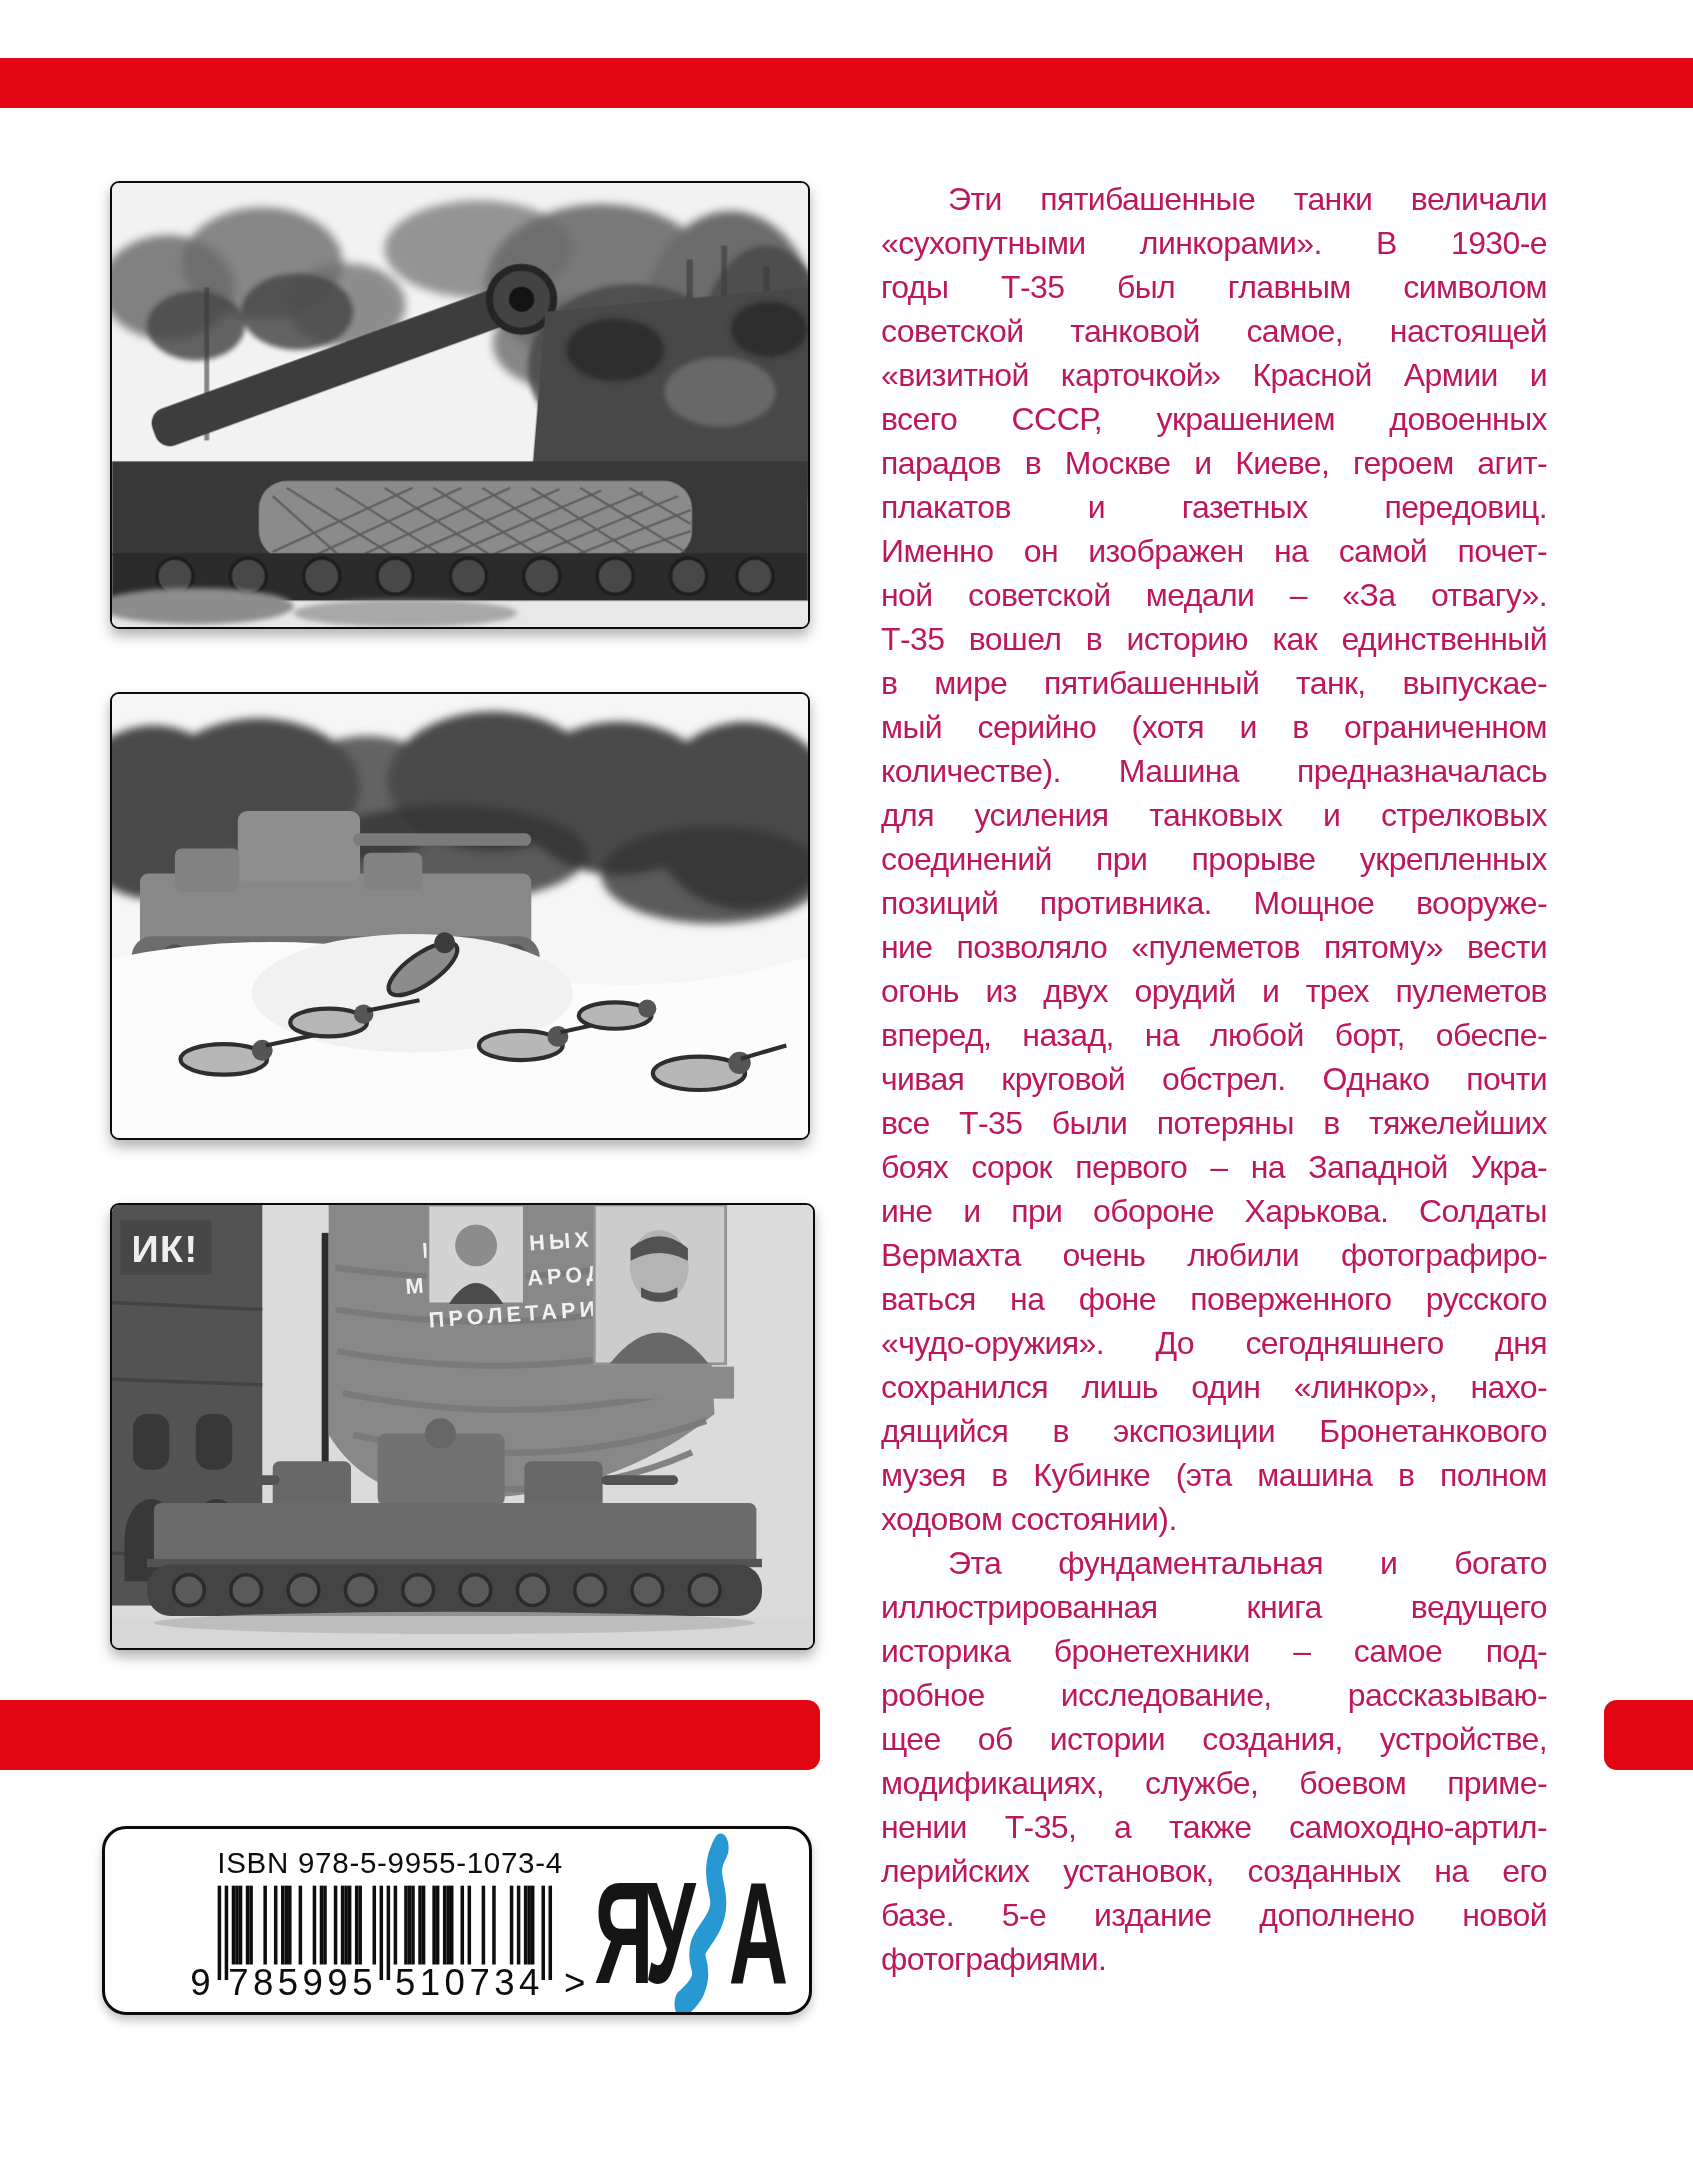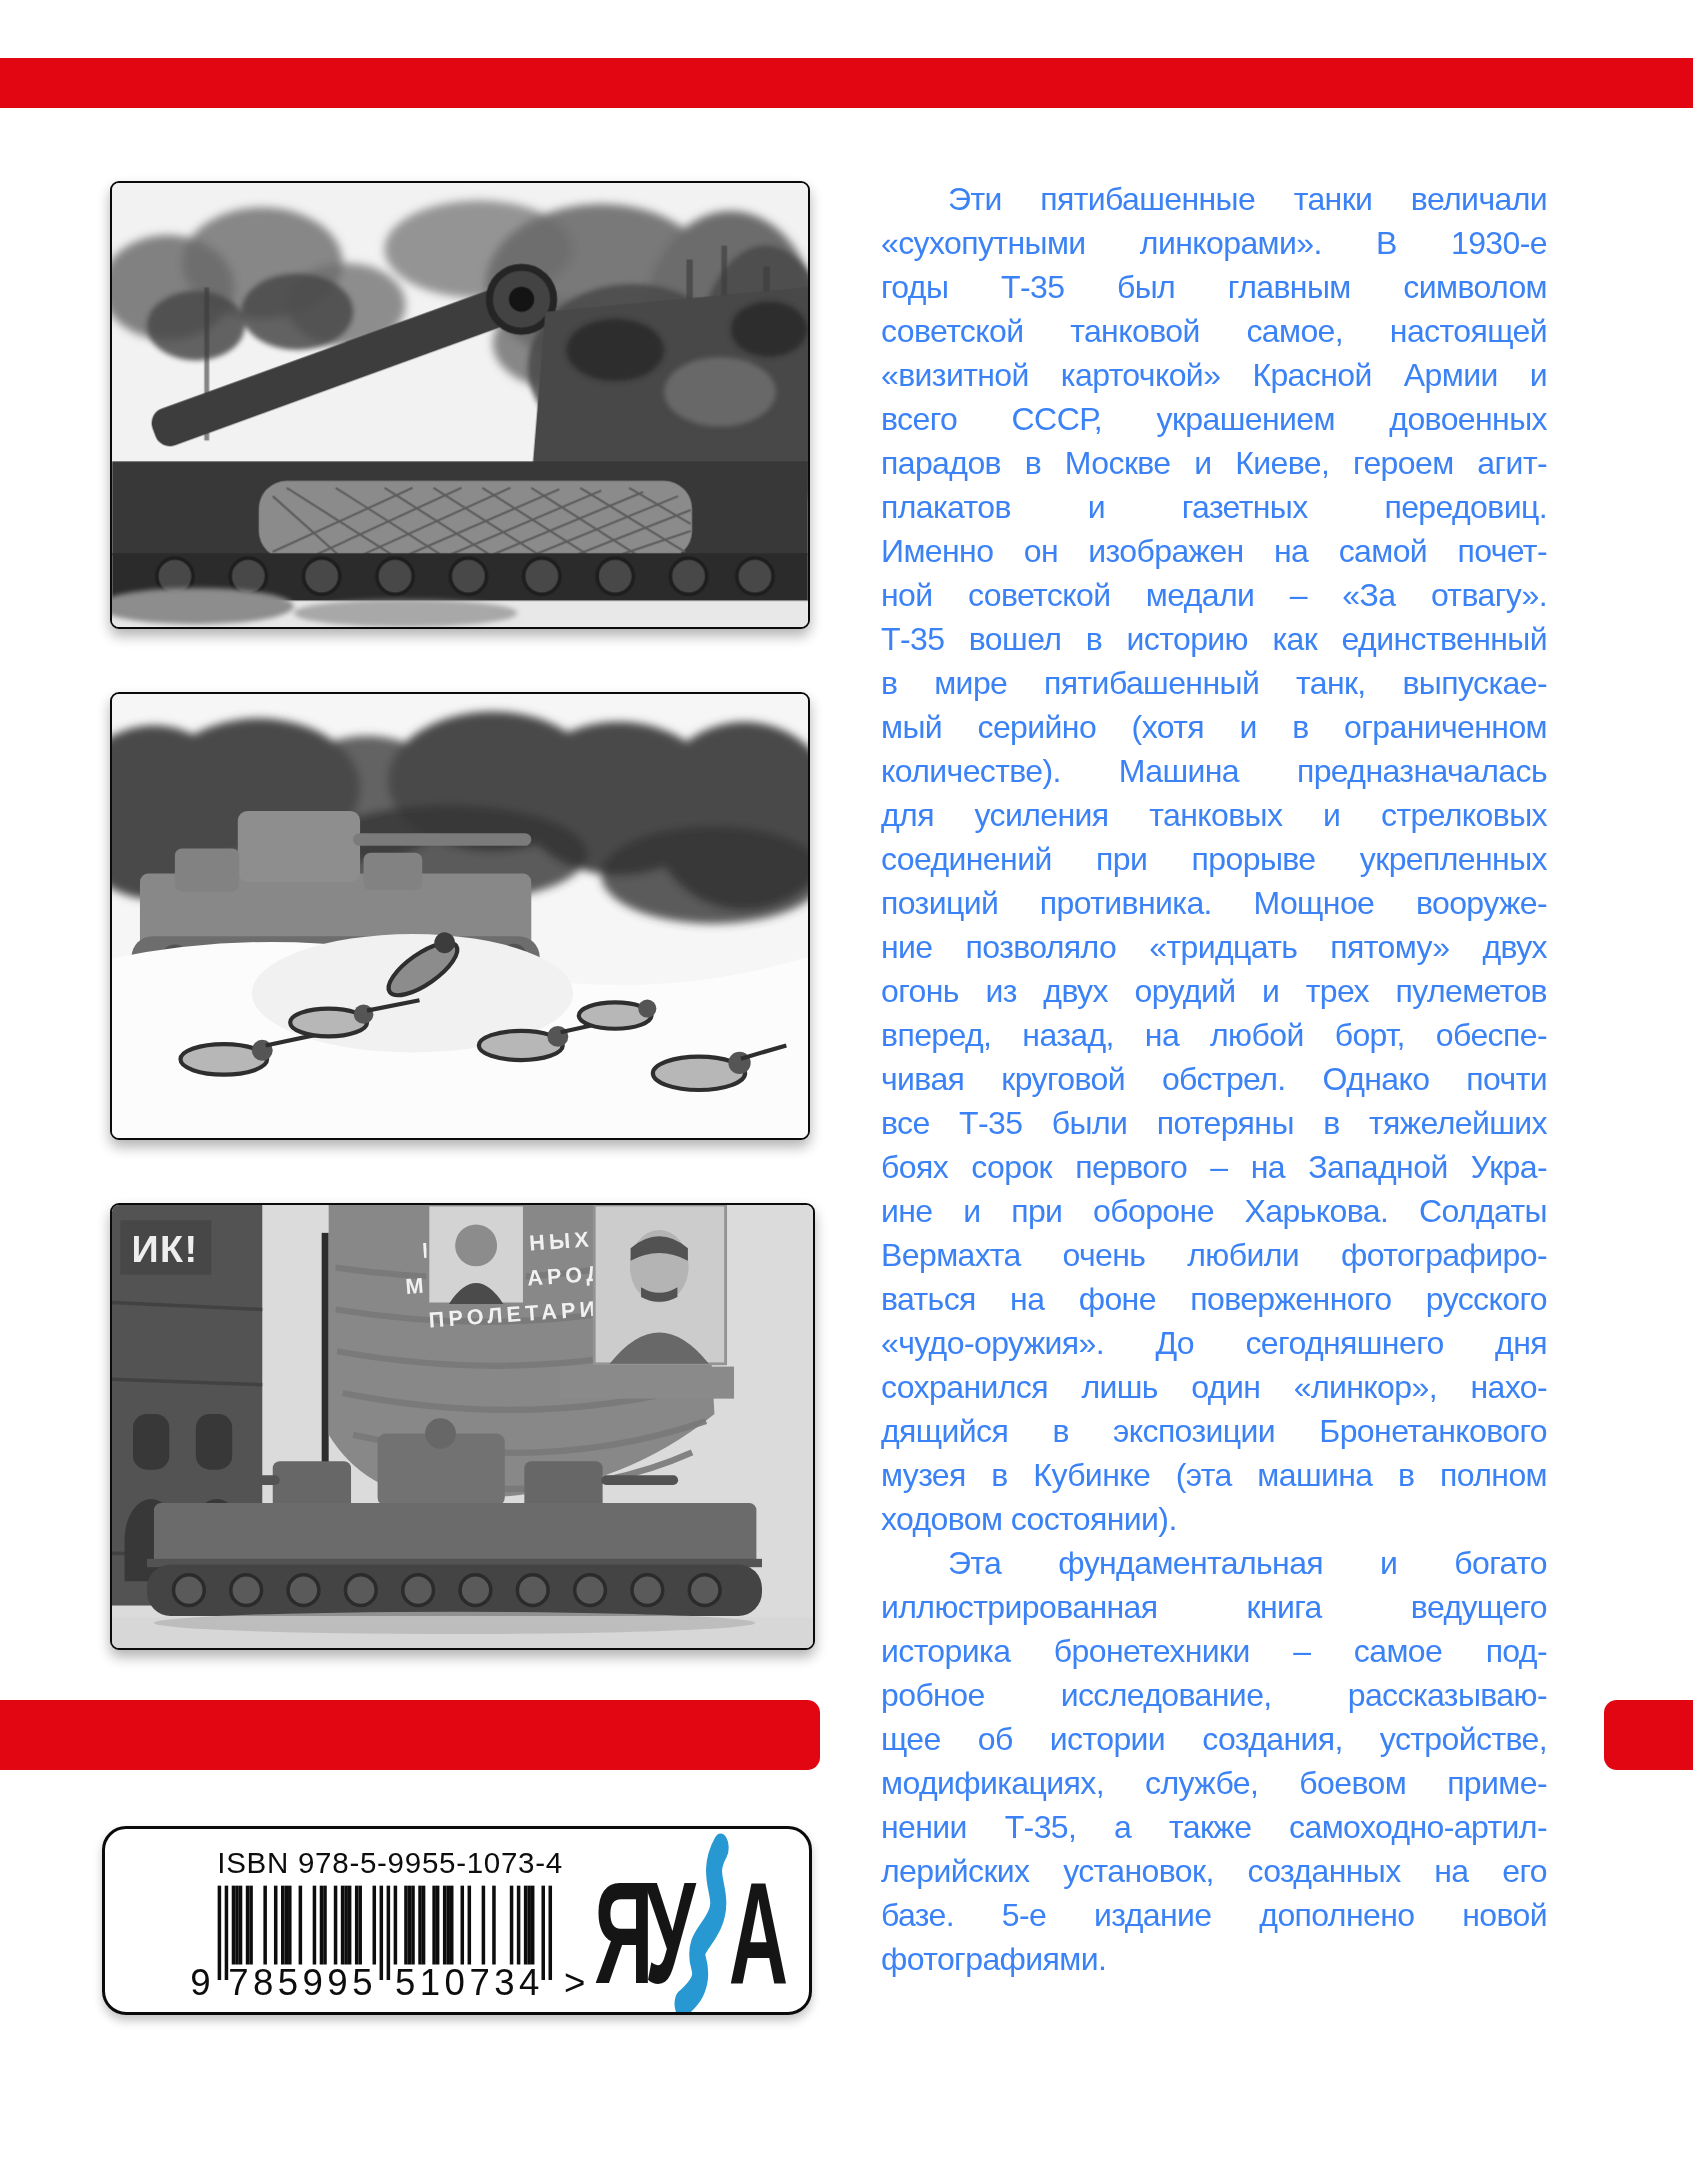"Эти пятибашенные танки величали" .text-col { color: #3b82f6 -> #be185d }
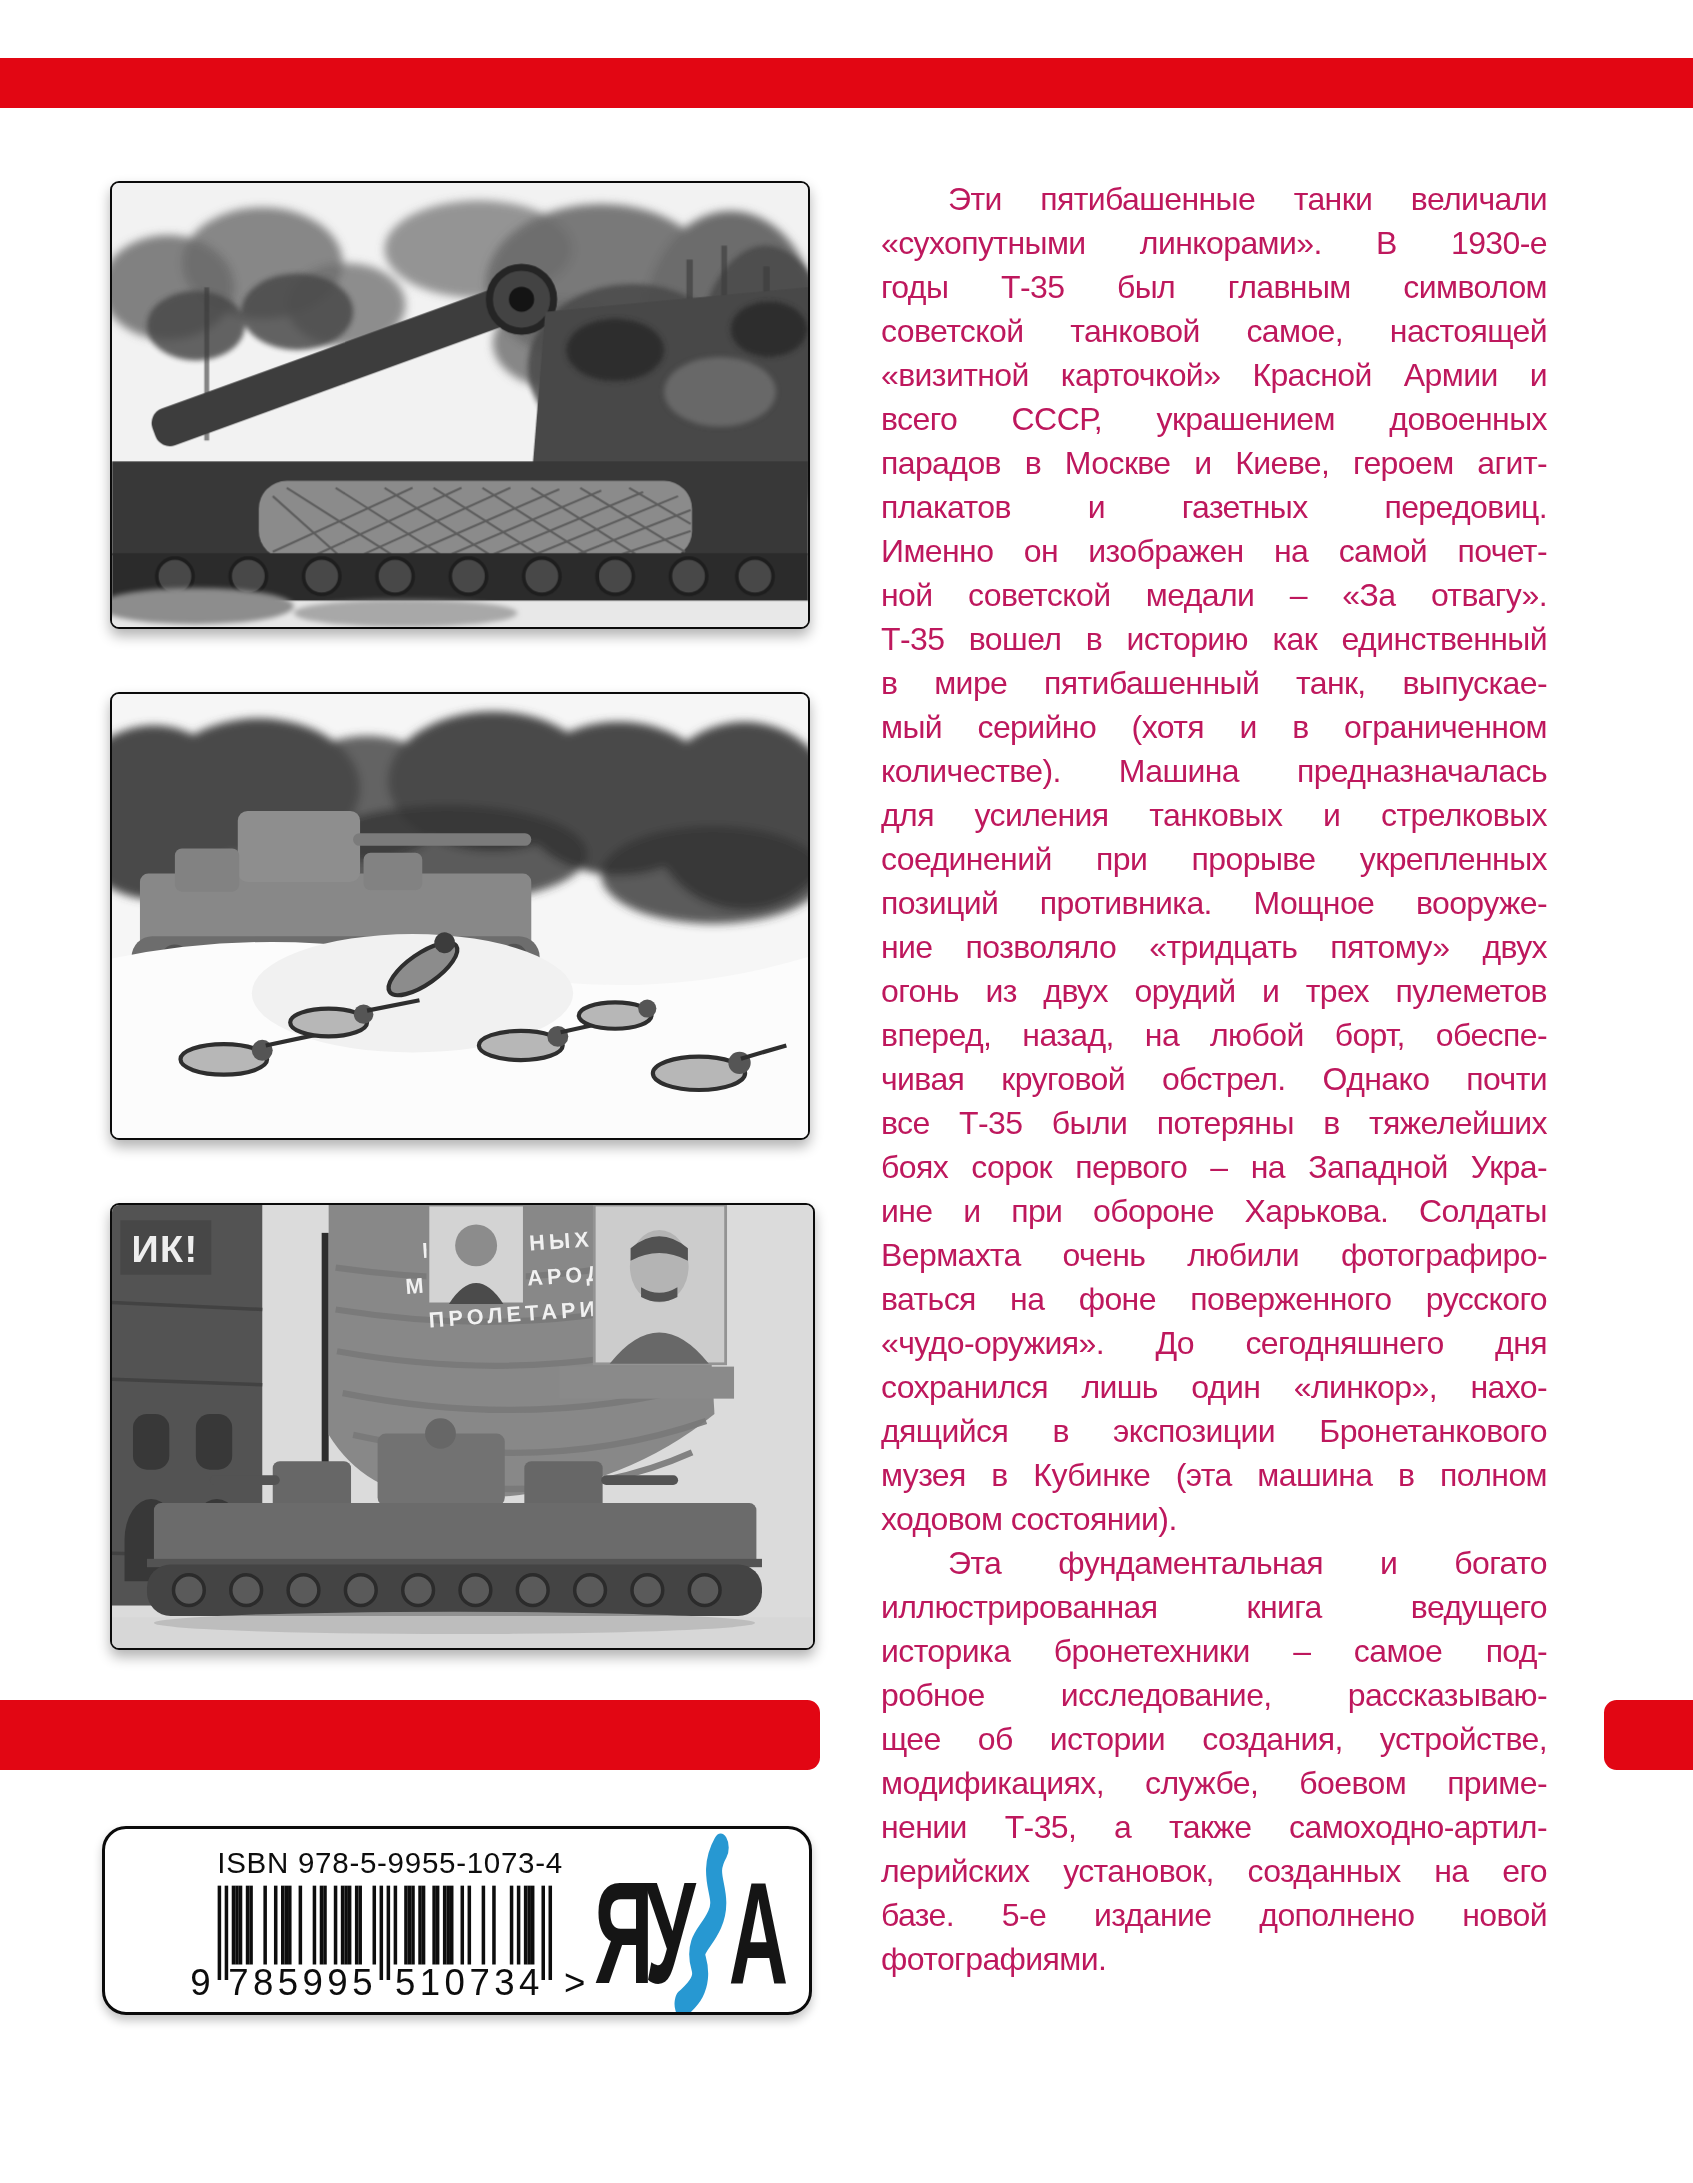"ние позволяло «тридцать пятому» двух" div.tline { text: тридцать пятому» двух -> пулеметов пятому» вести }
